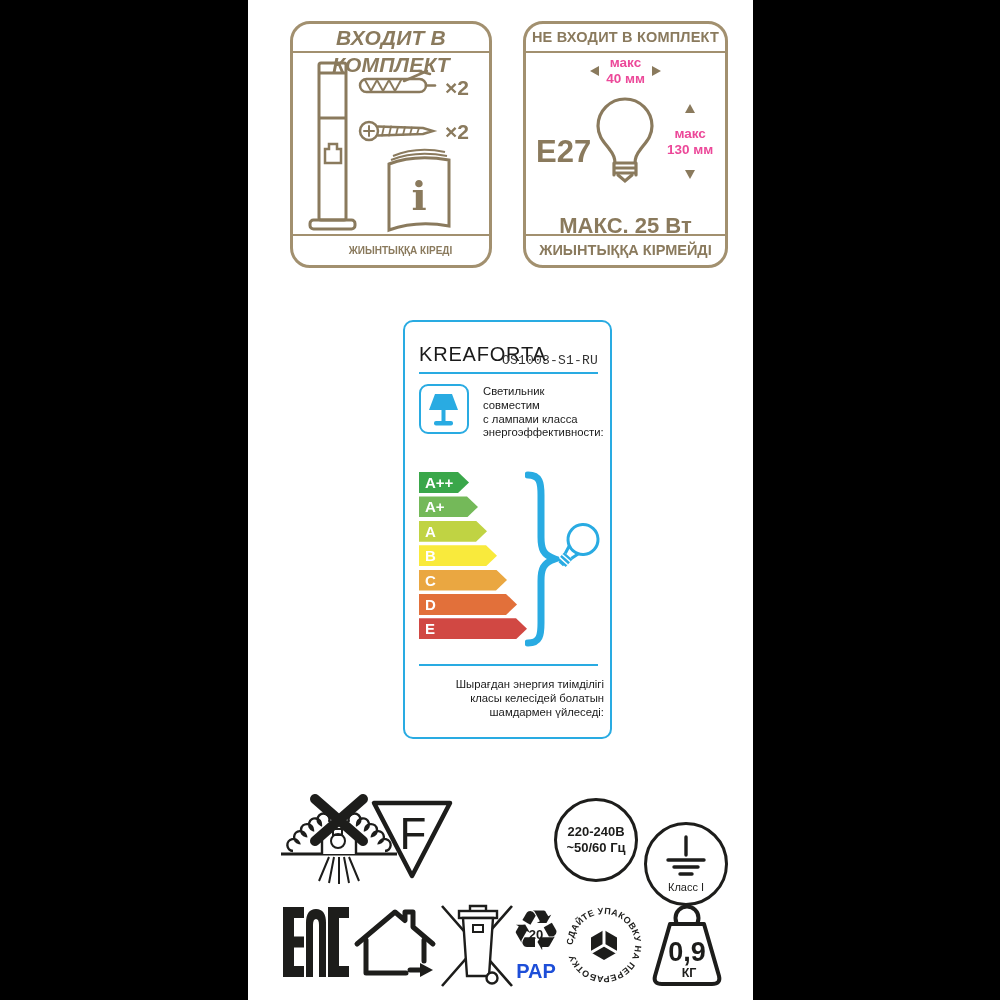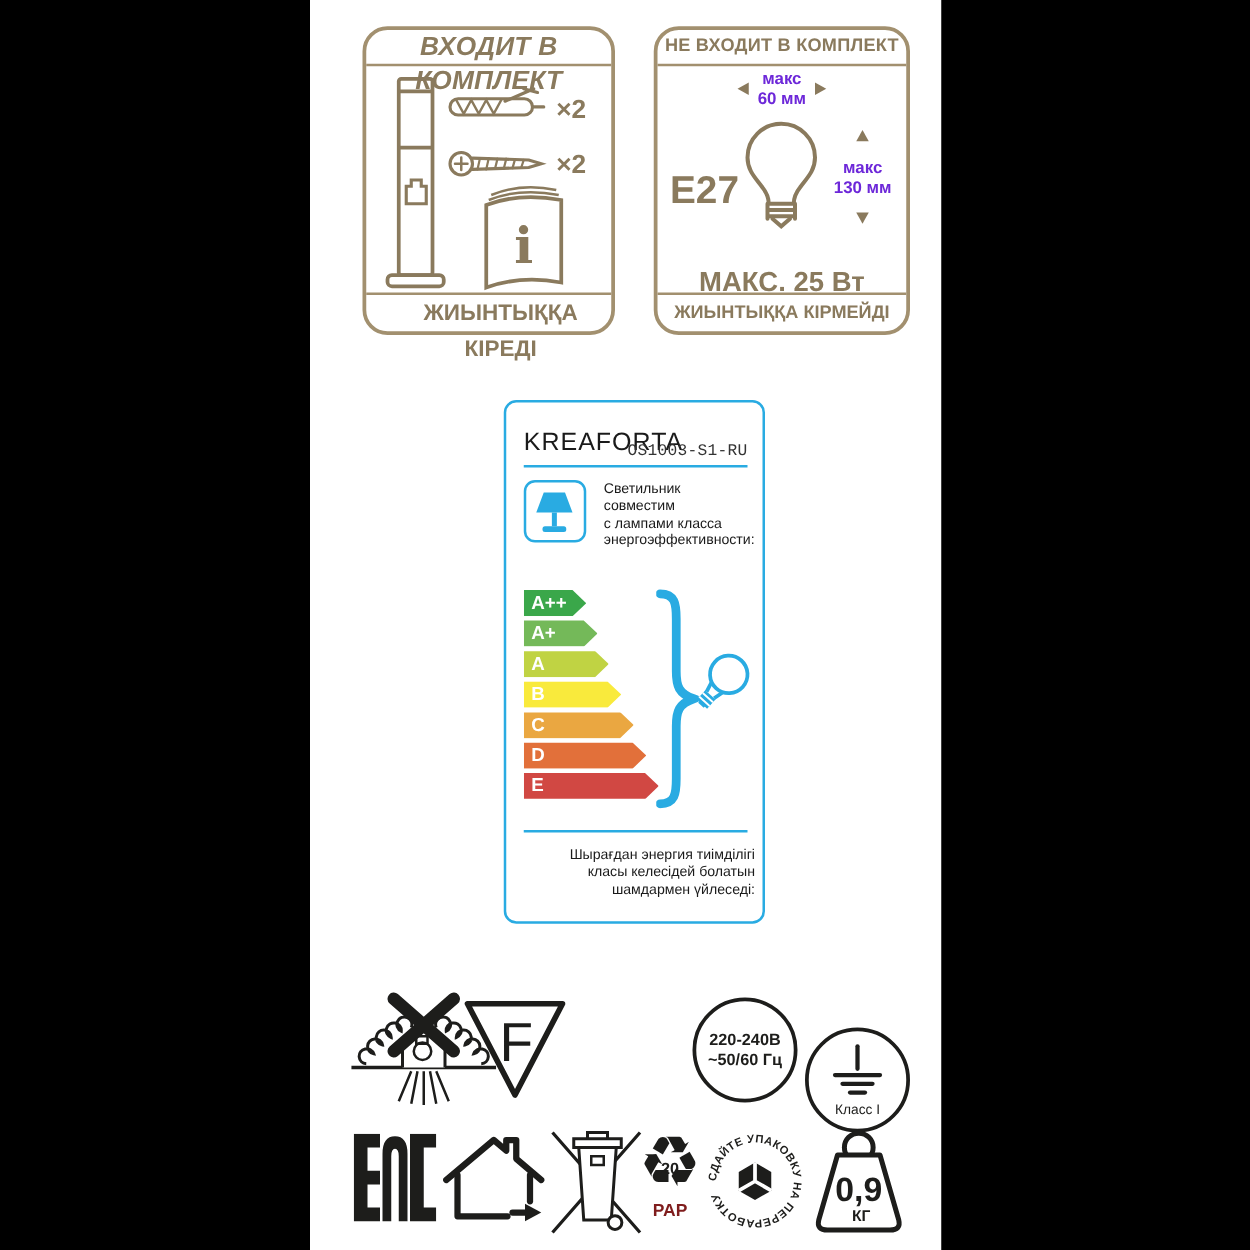"макс" .dimtxt { color: #6d28d9 -> #ec4899 }
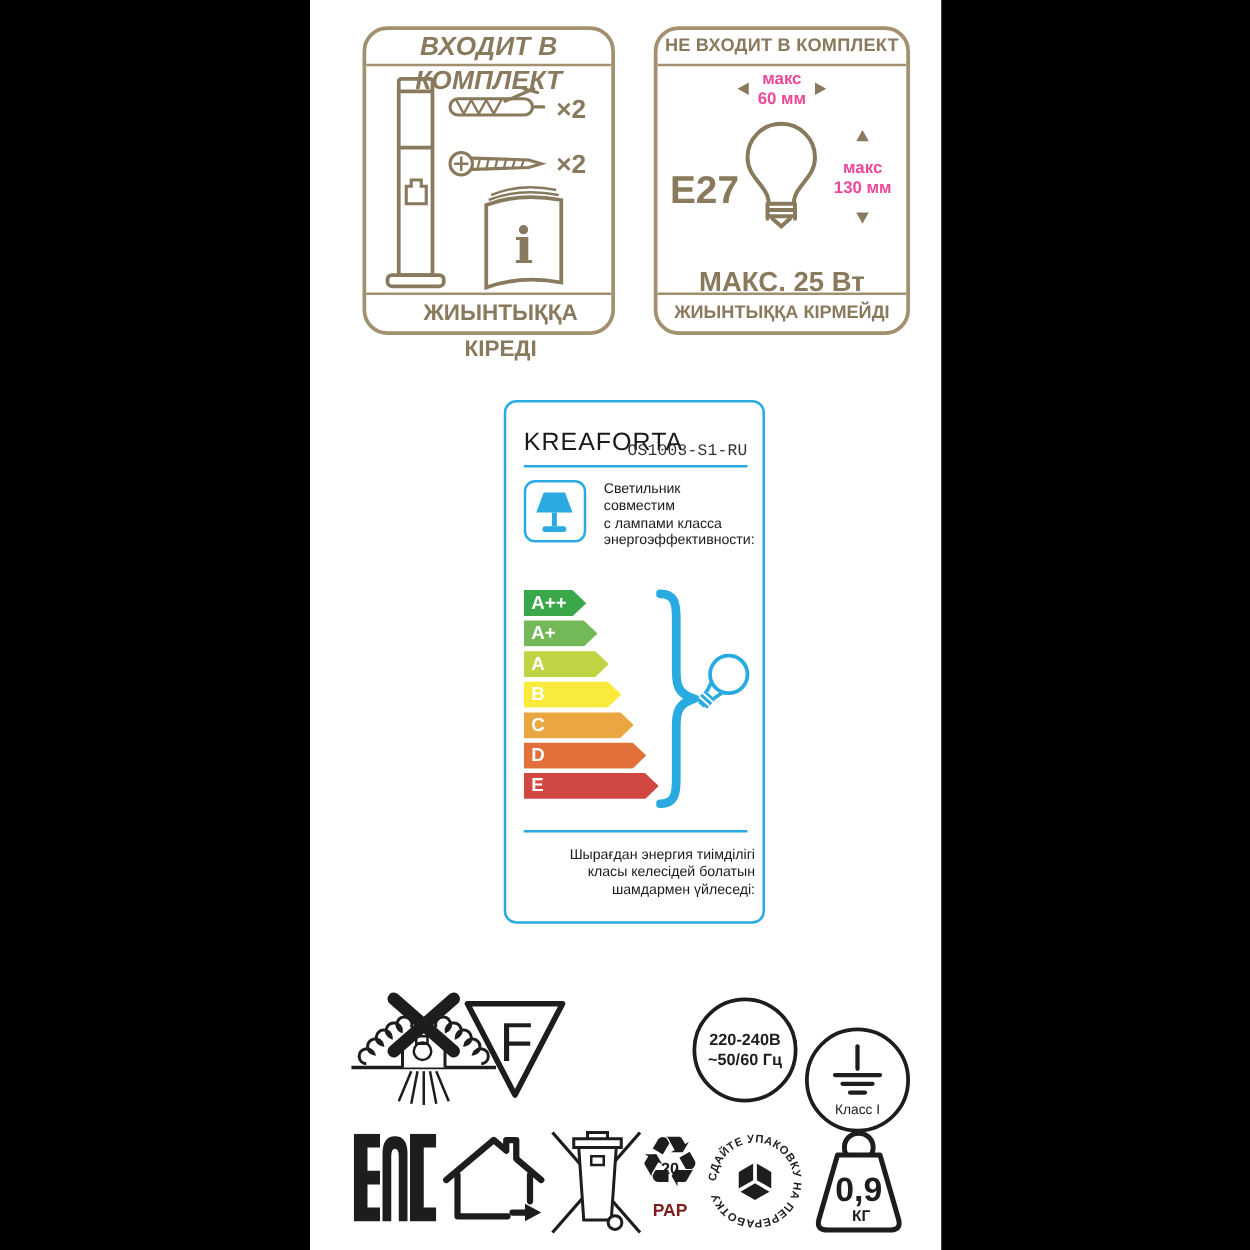"60 мм" div { text: 60 -> 40 }
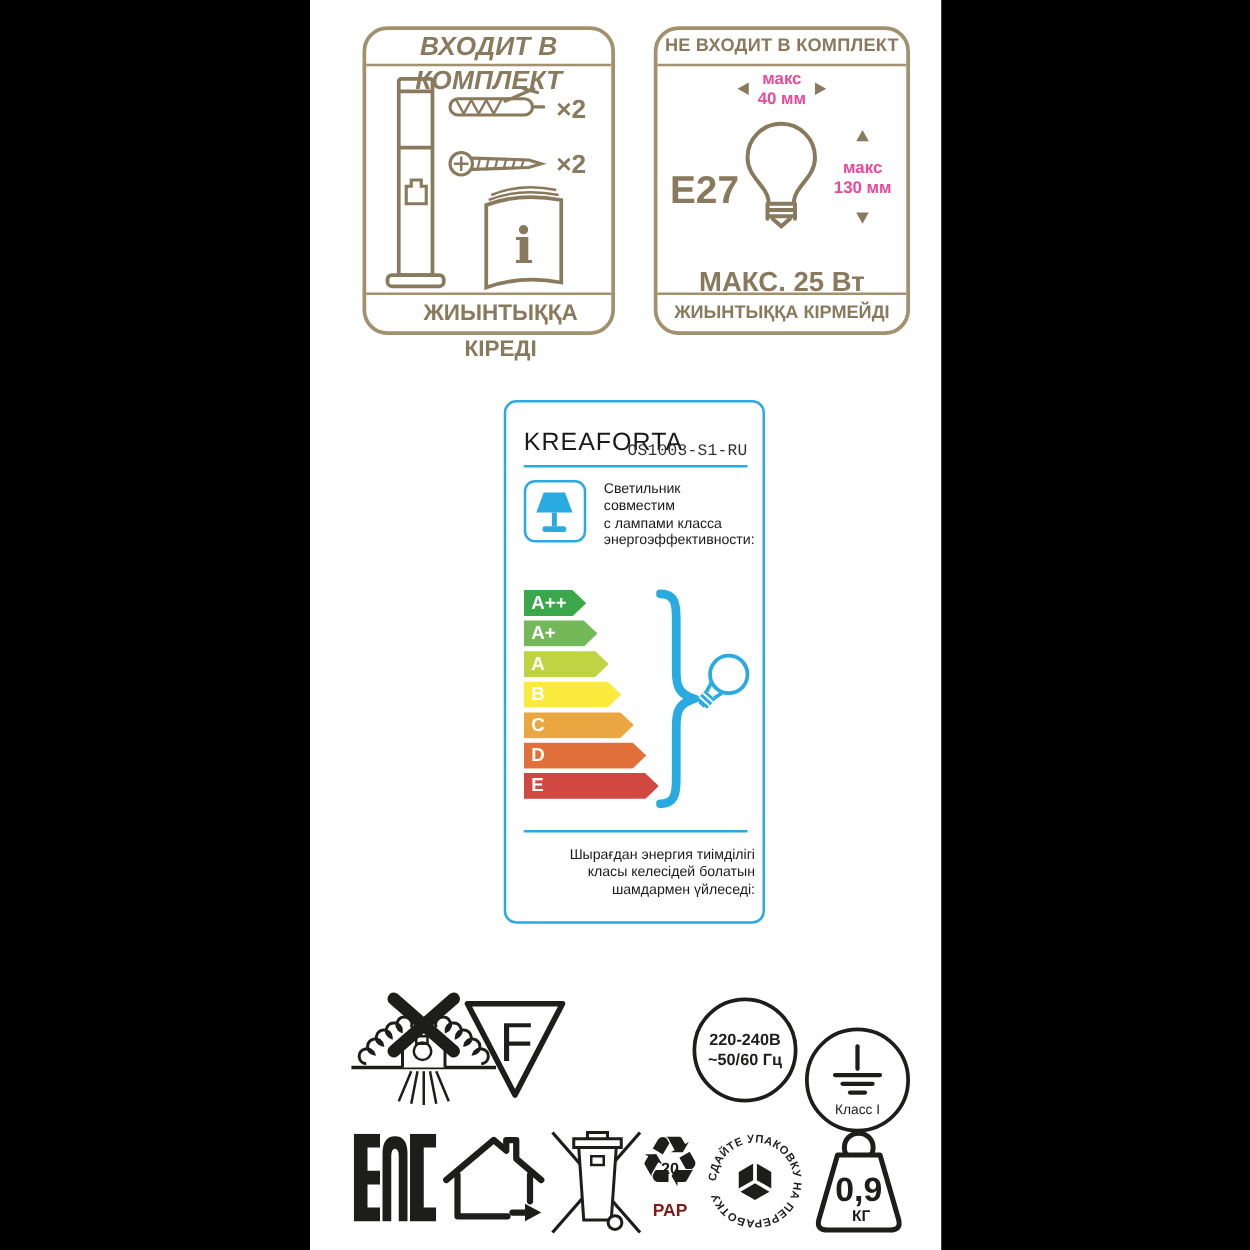"ЖИЫНТЫҚҚА КІРЕДІ" .kit-box.left .kit-footer { font-size: 18px -> 10px }
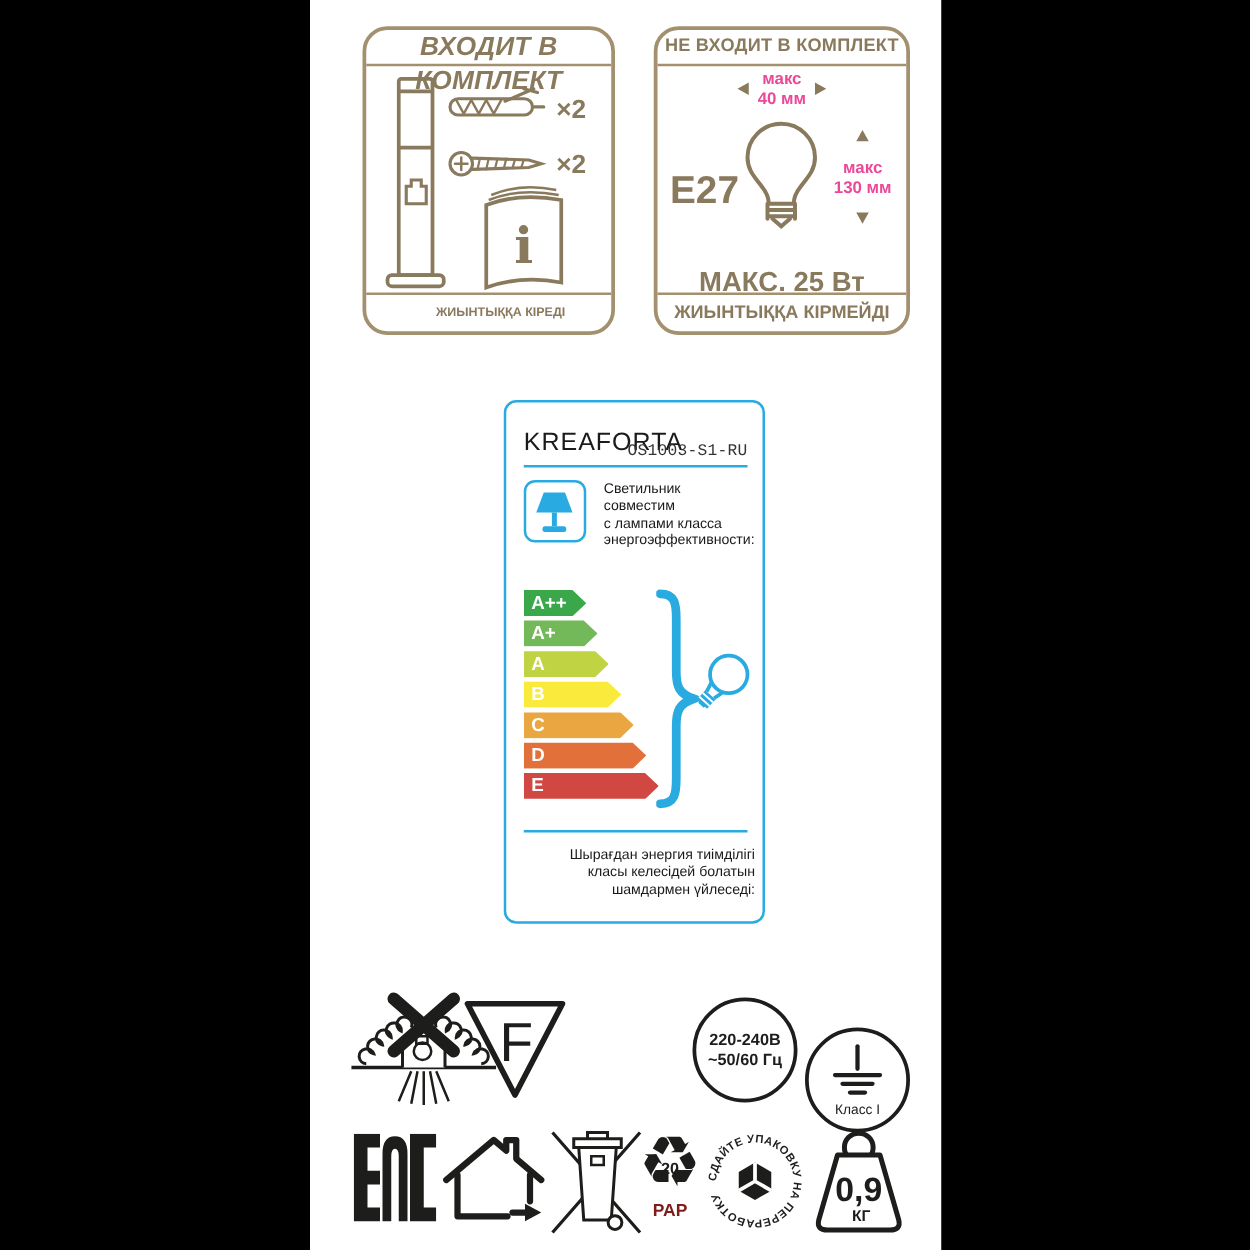"PAP" div { color: #7f1d1d -> #1d4ed8; font-size: 14px -> 20px }
